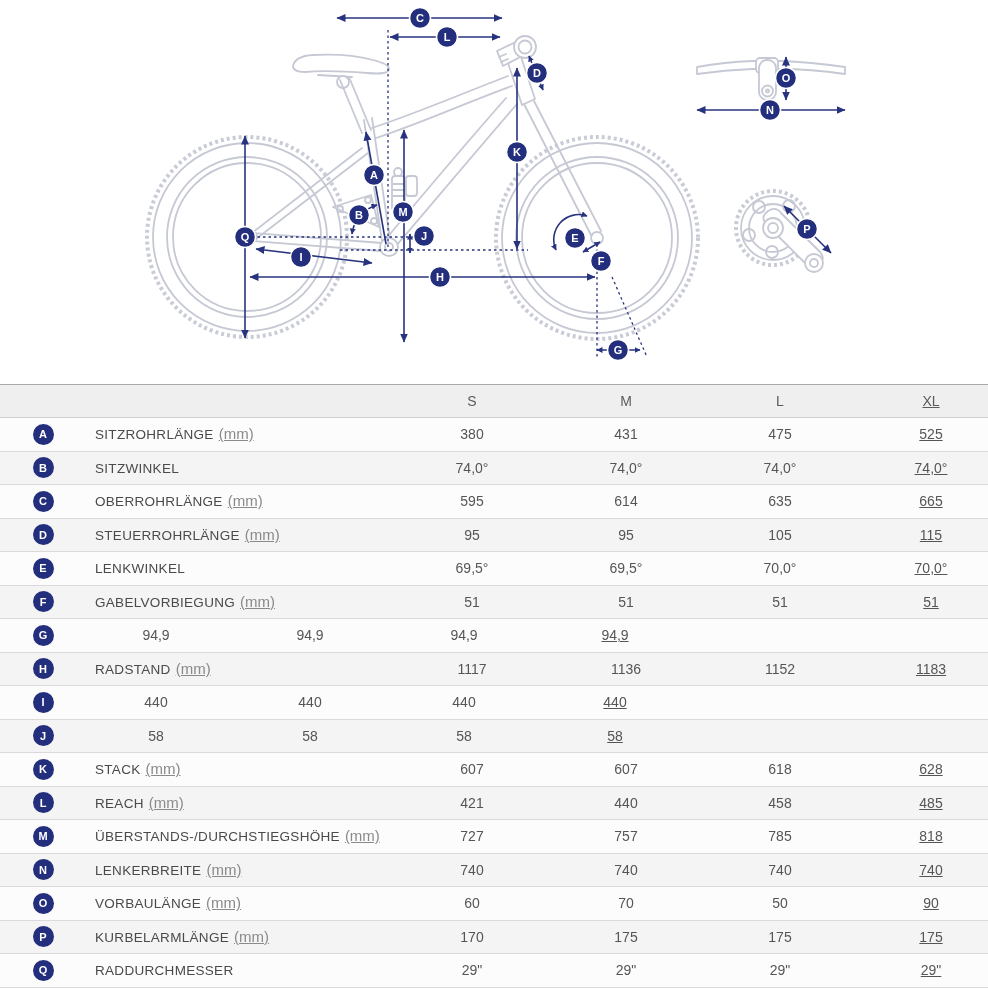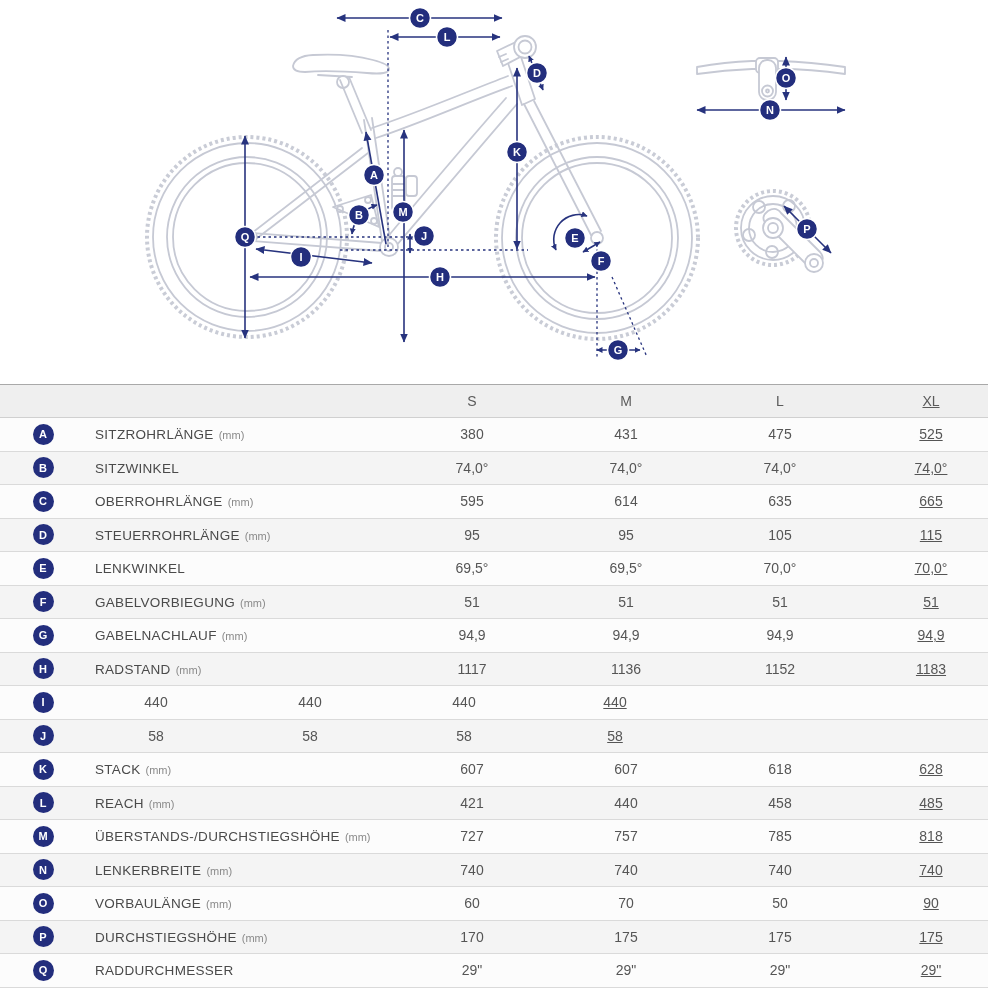"(mm)" .r-unit { font-size: 11px -> 15px; text-decoration: none -> underline }
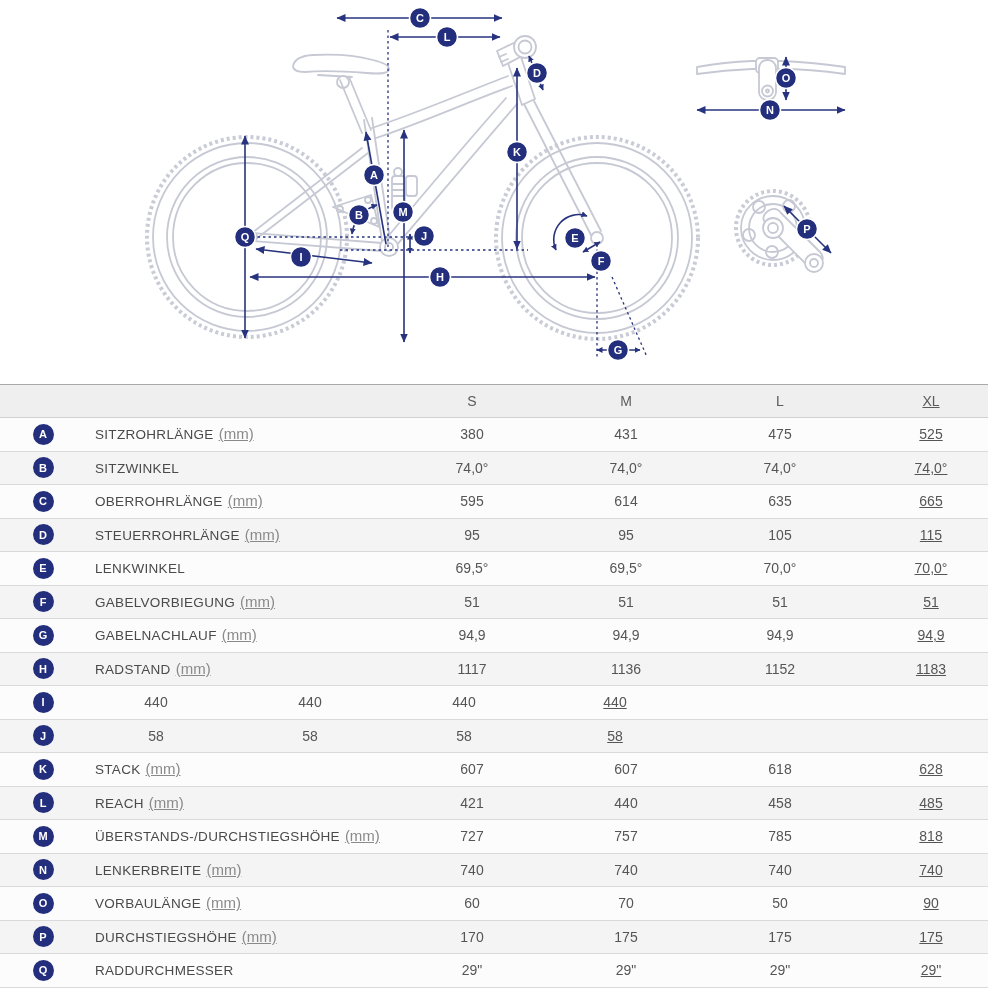"GABELNACHLAUF (mm)" span.c-label { html: <span> <span>GABELNACHLAUF</span><span>(mm)</span> </span> -> none }
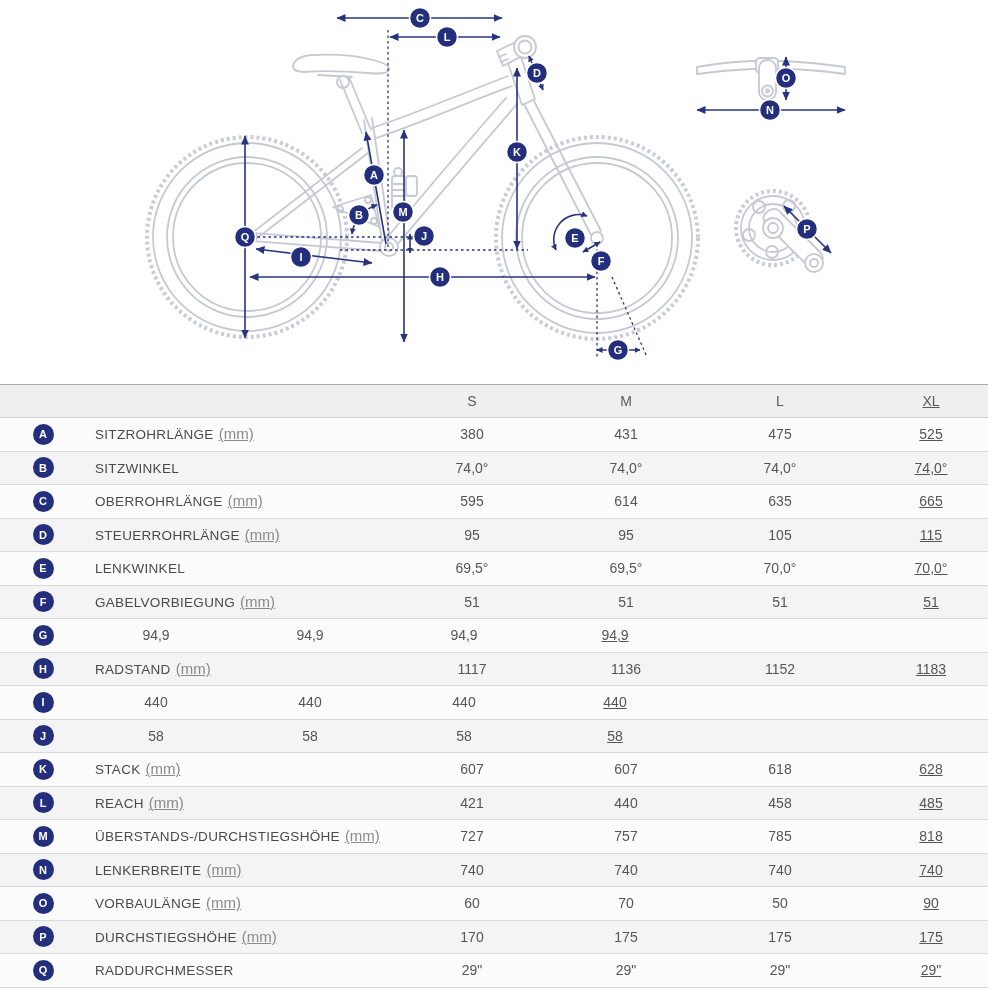"DURCHSTIEGSHÖHE" span.r-label { text: DURCHSTIEGSHÖHE -> KURBELARMLÄNGE }
